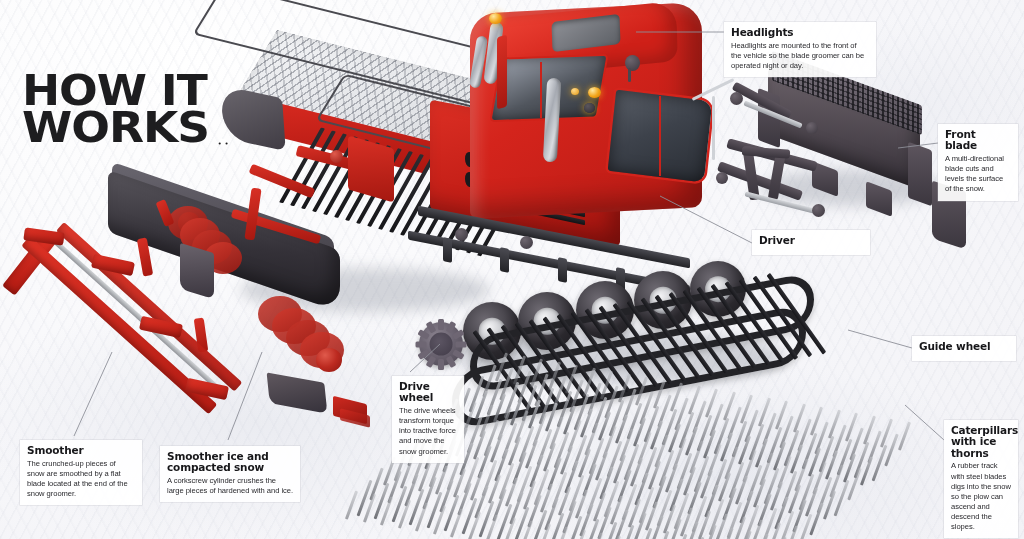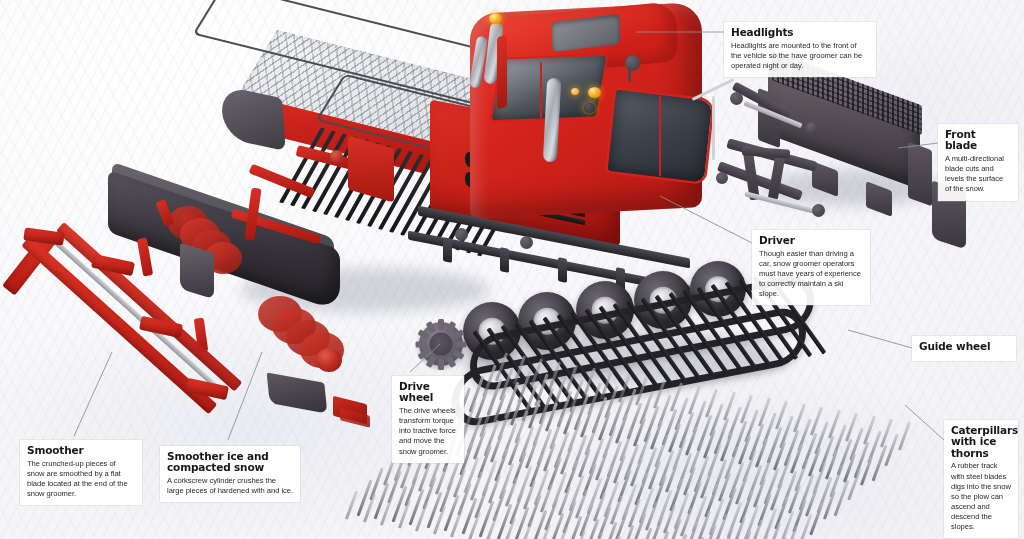"Headlights are mounted to the" div.bdy { text: have -> blade }
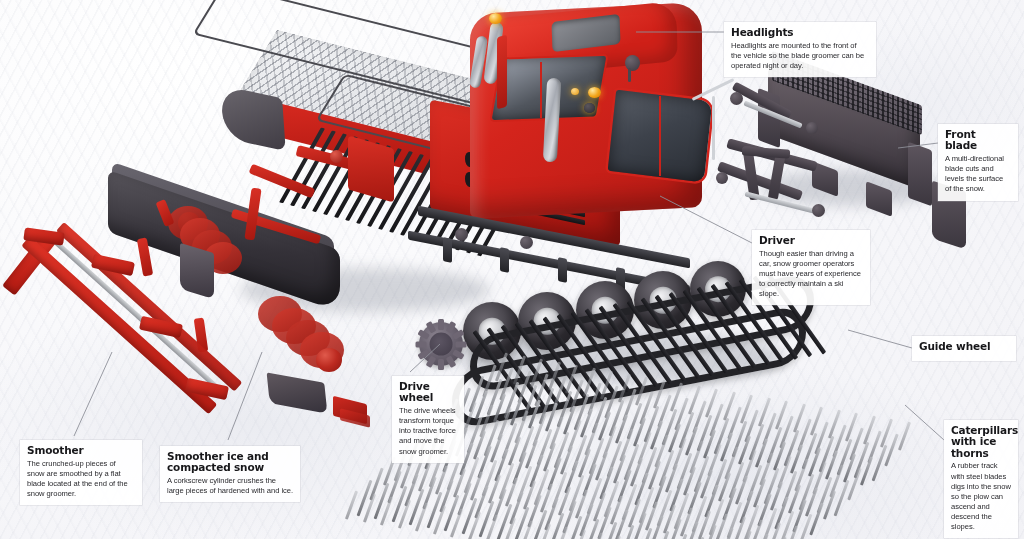"HOW IT" div.title { html: none -> <div> <span>HOW IT</span> <span> <span>WORKS</span> <span> <svg> <rect></rect> <rect></rect> <circle></circle> <circle></circle> </svg> </span> </span> </div> }
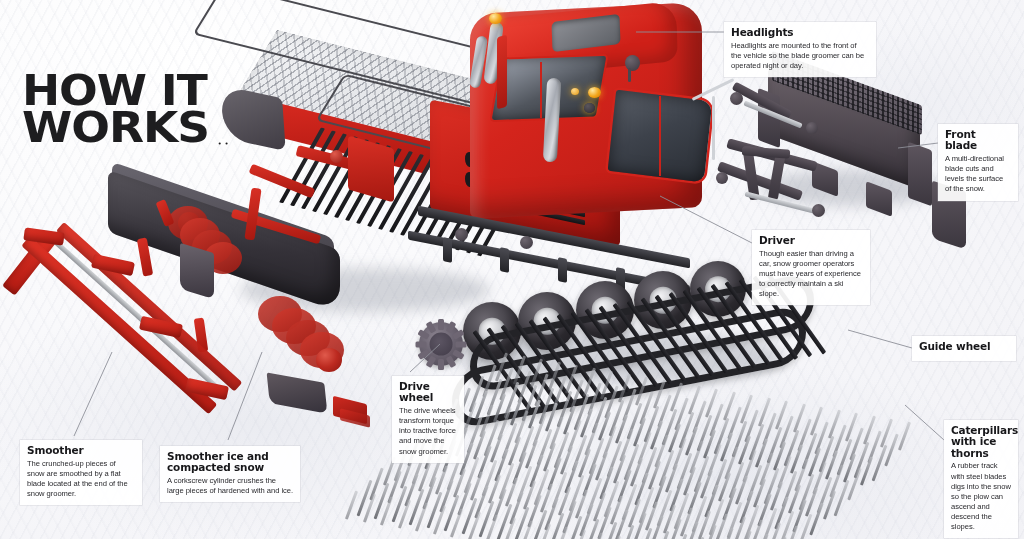"Though easier than driving a" div.bdy { html: <div>Though easier than driving a car, snow groomer operators must have years of experience to correctly maintain a ski slope.</div> -> none }
